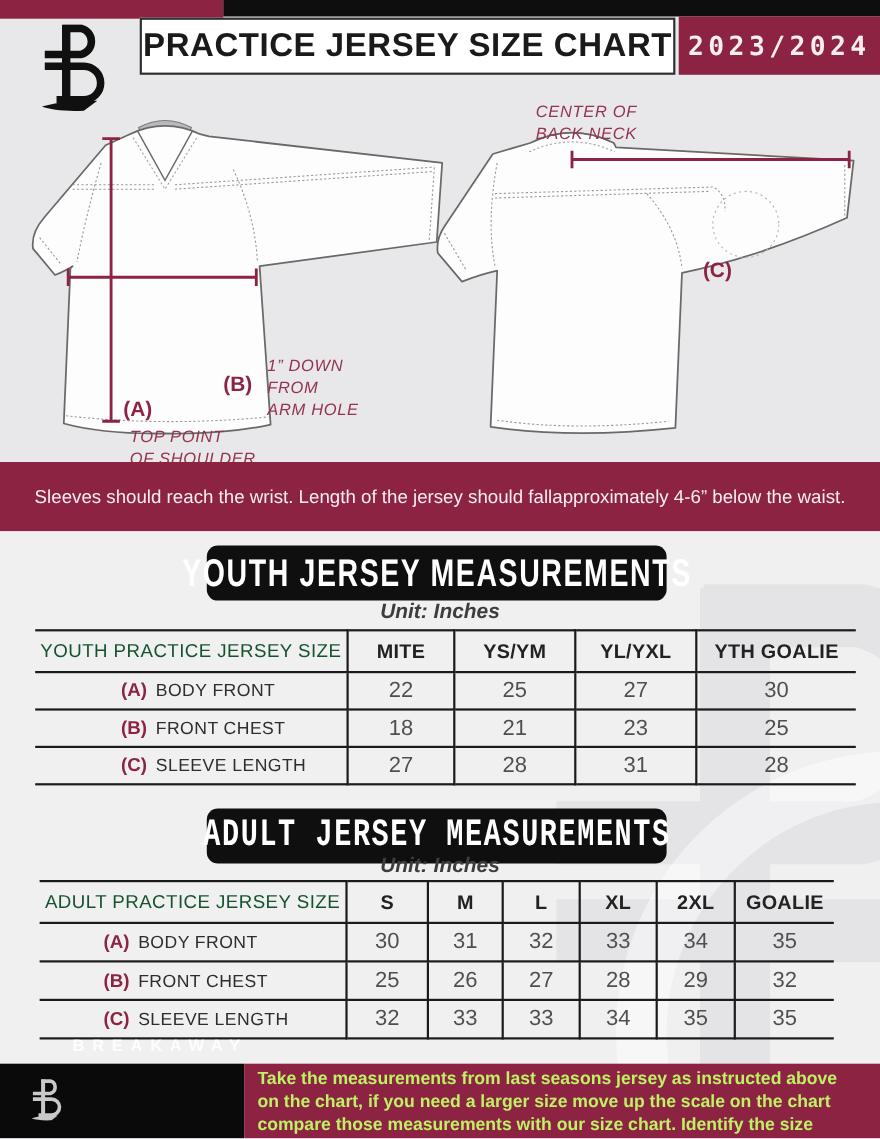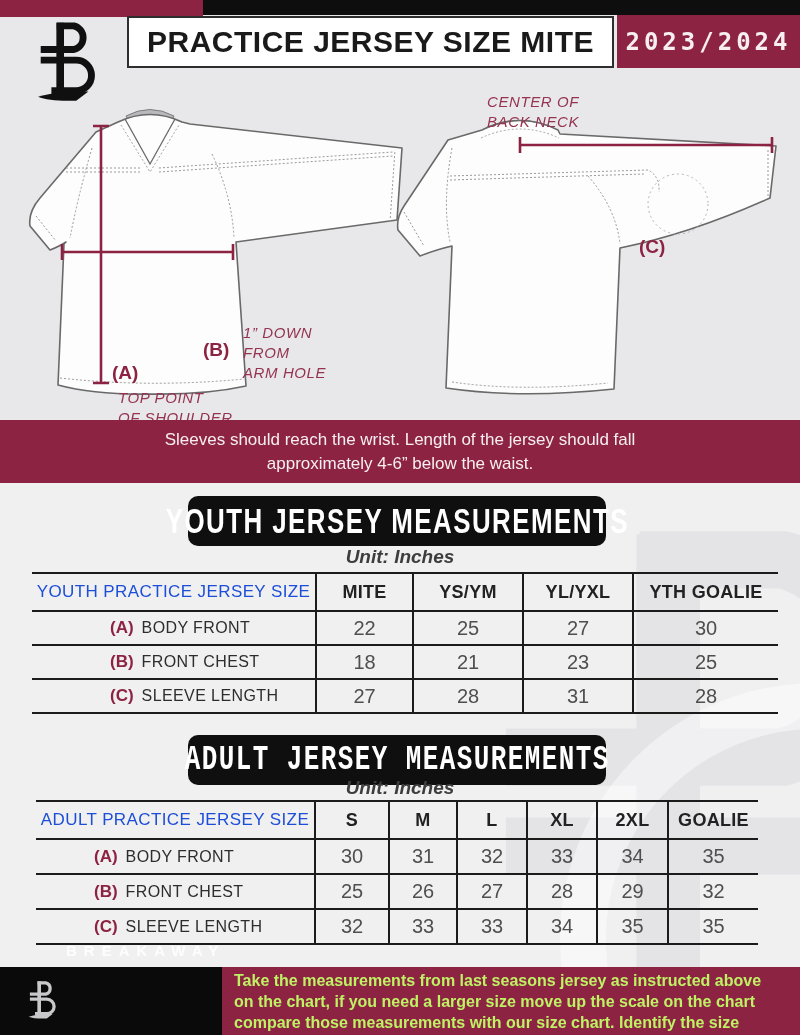"PRACTICE JERSEY SIZE MITE" span { text: MITE -> CHART }
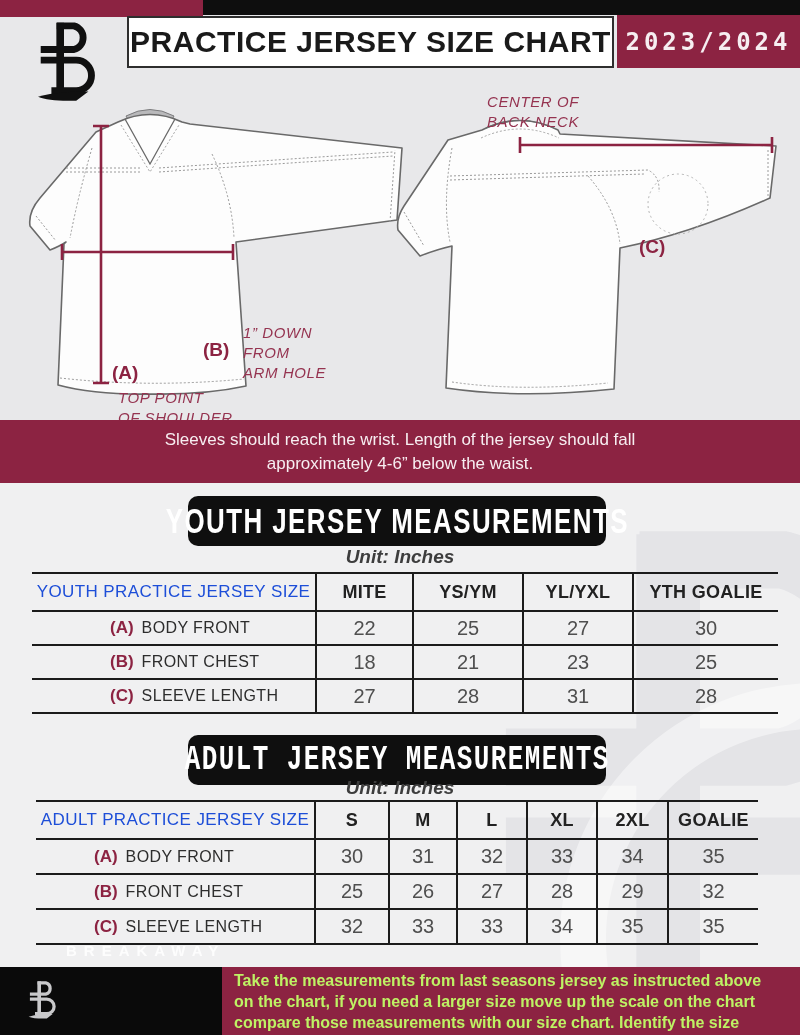"Sleeves should reach the wrist." .info-banner { flex-direction: column -> row }
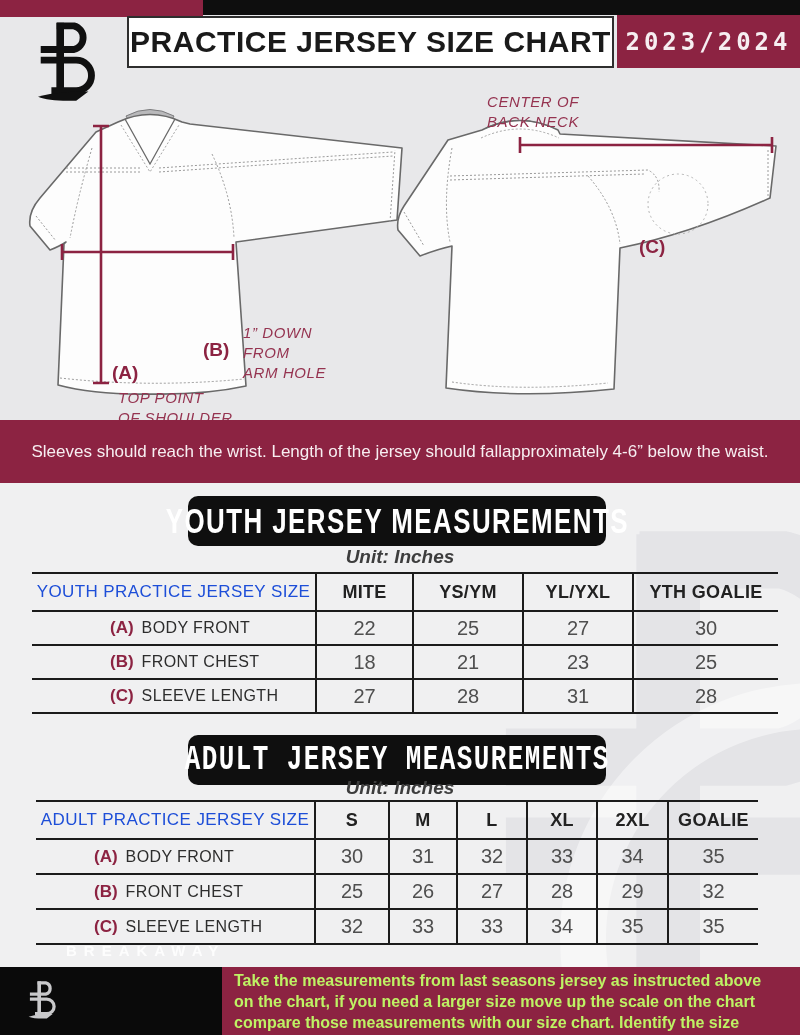"YOUTH PRACTICE JERSEY SIZE" th.corner { color: #1d4ed8 -> #14532d }
